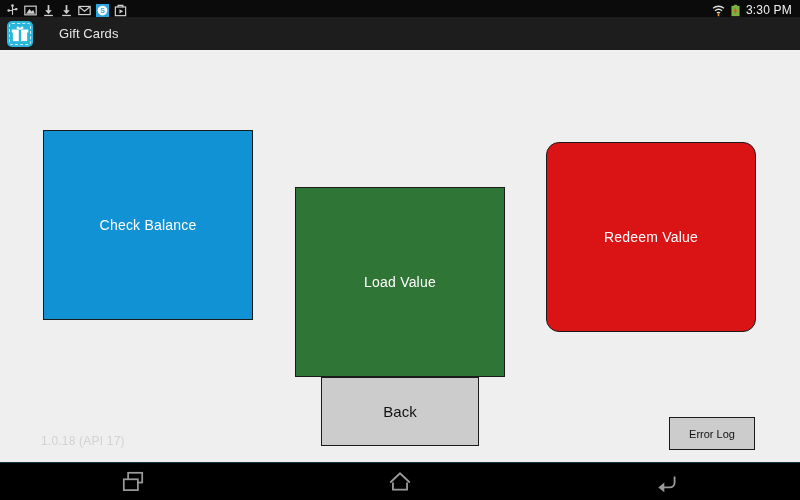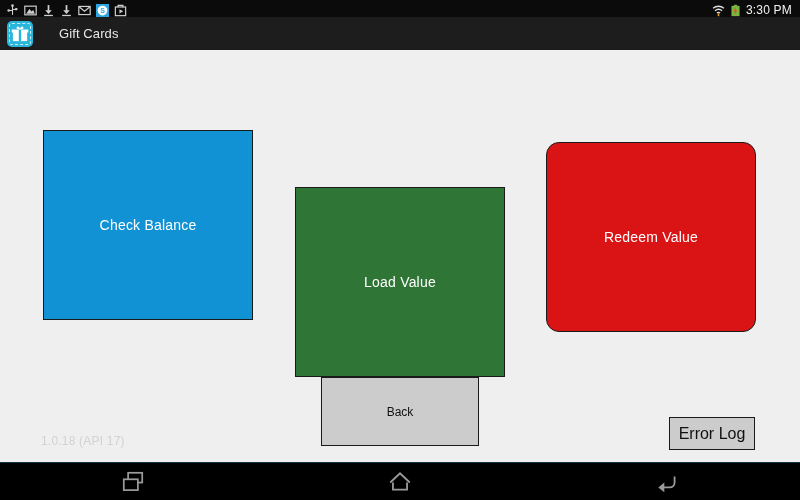"Back" #btn-back { font-size: 12px -> 15px }
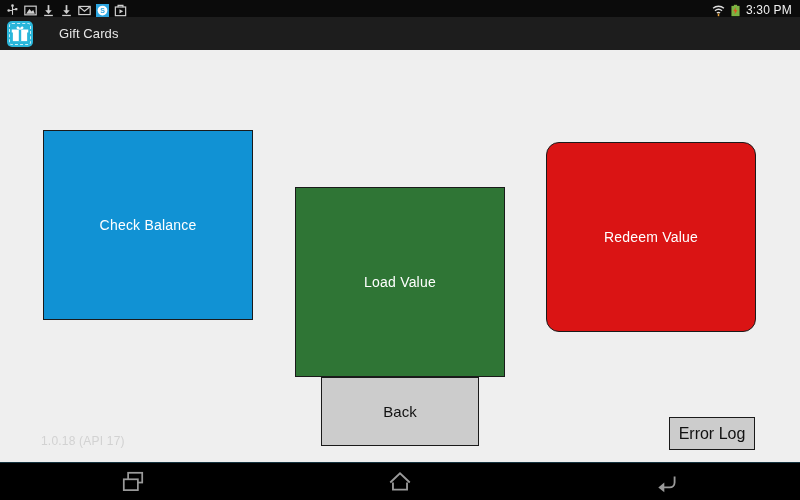"Error Log" #btn-errorlog { font-size: 16px -> 11px }
